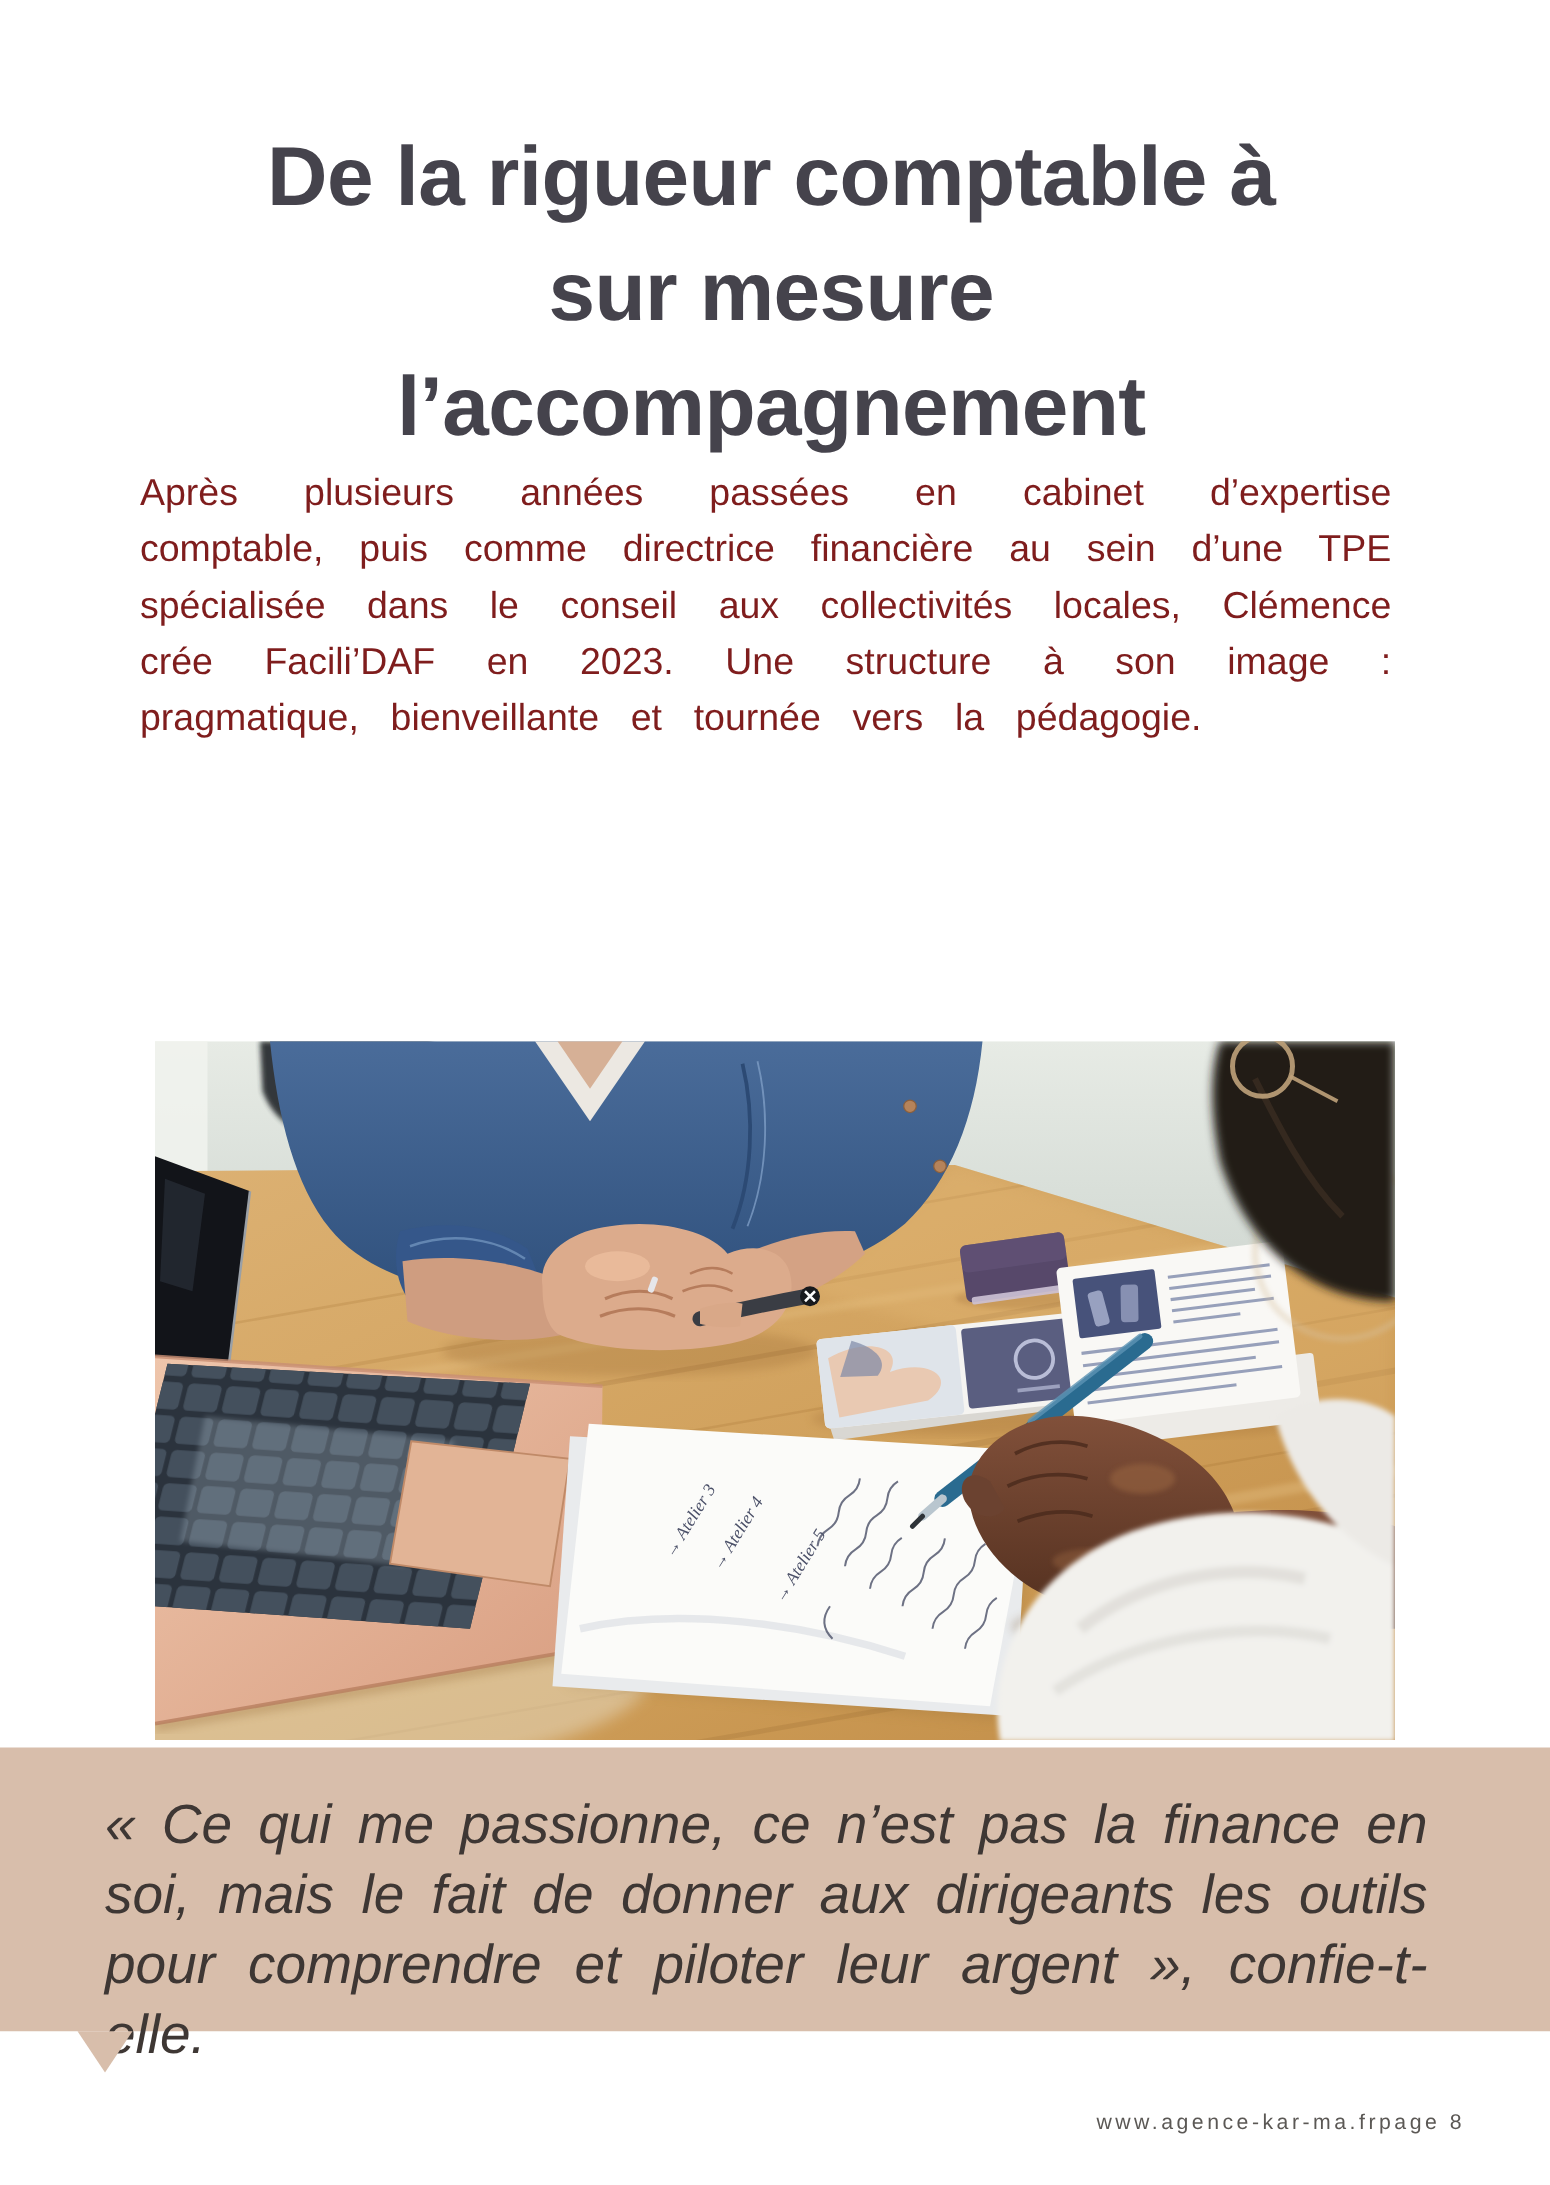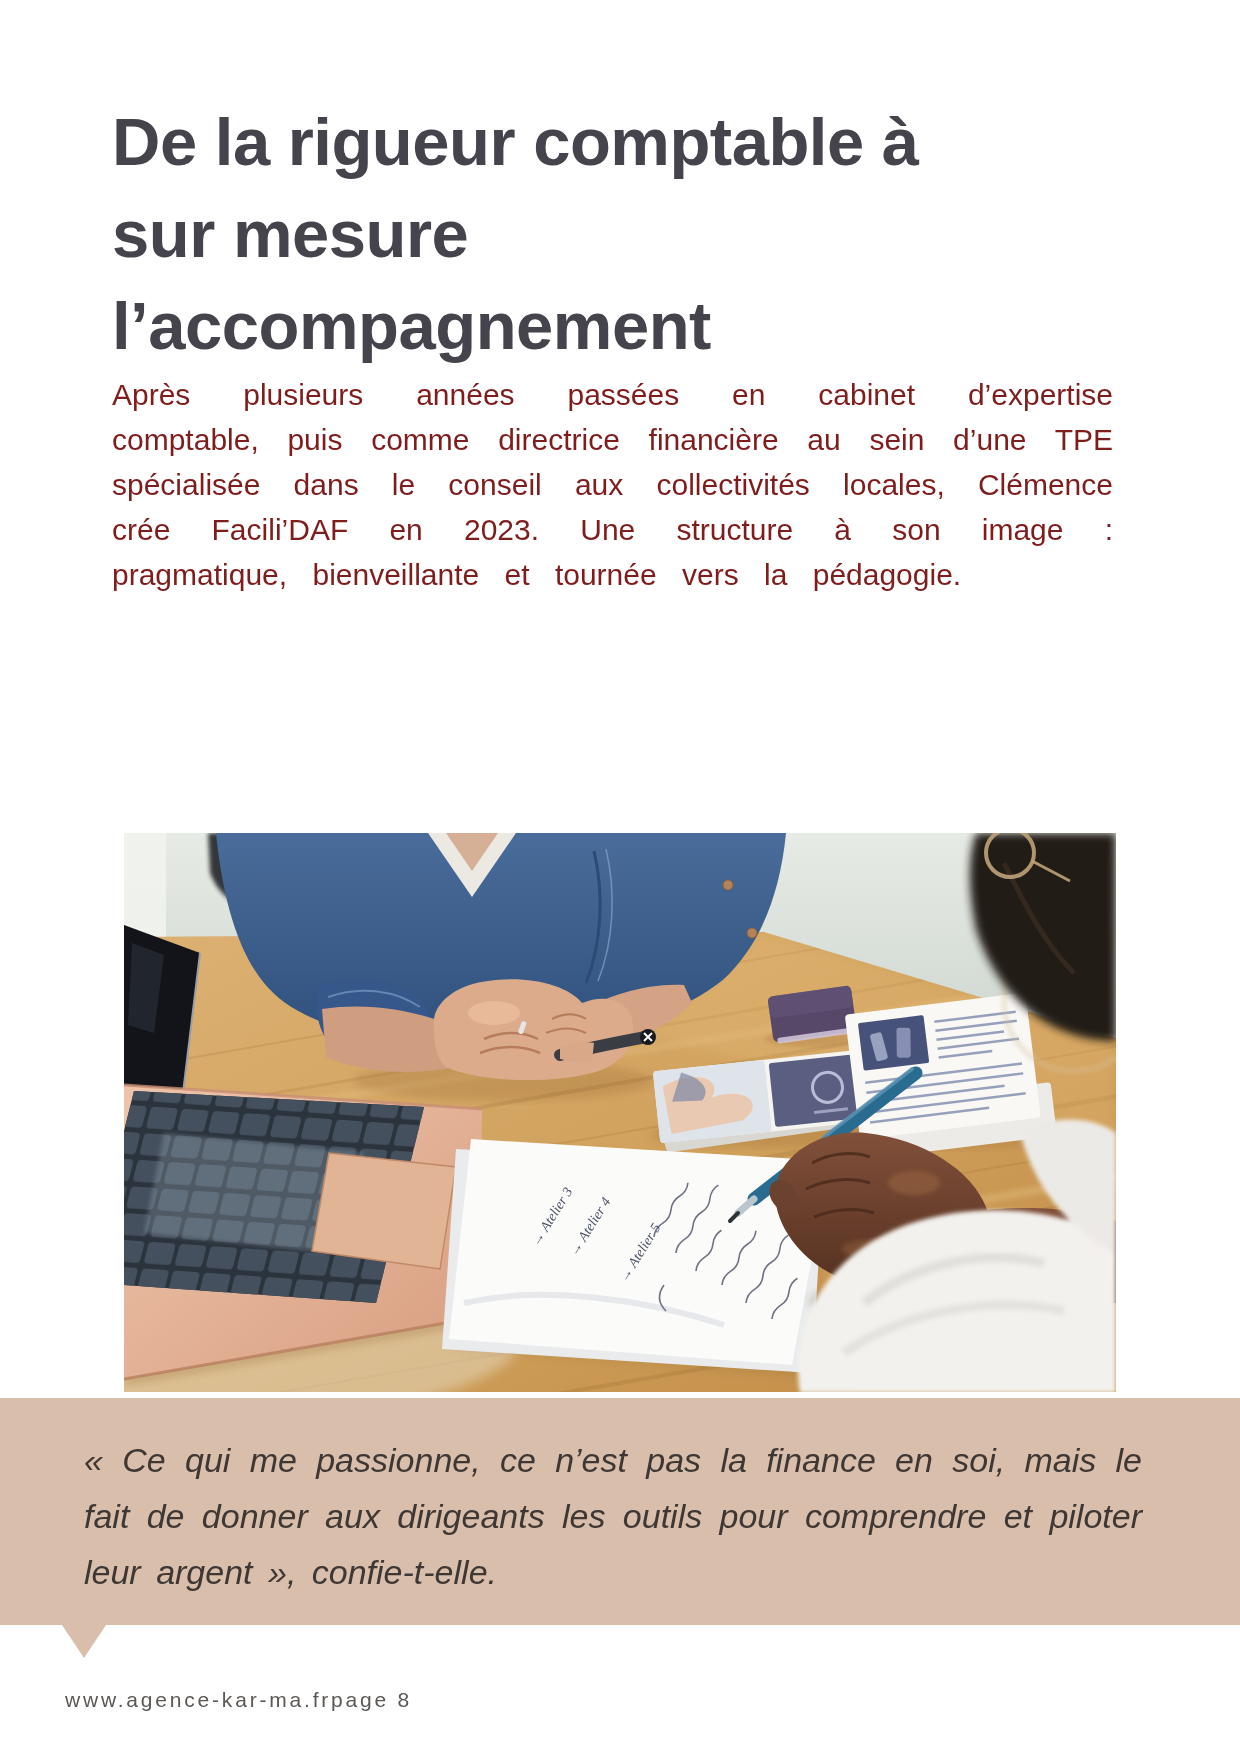"De la rigueur comptable à" .title-line { text-align: none -> center }
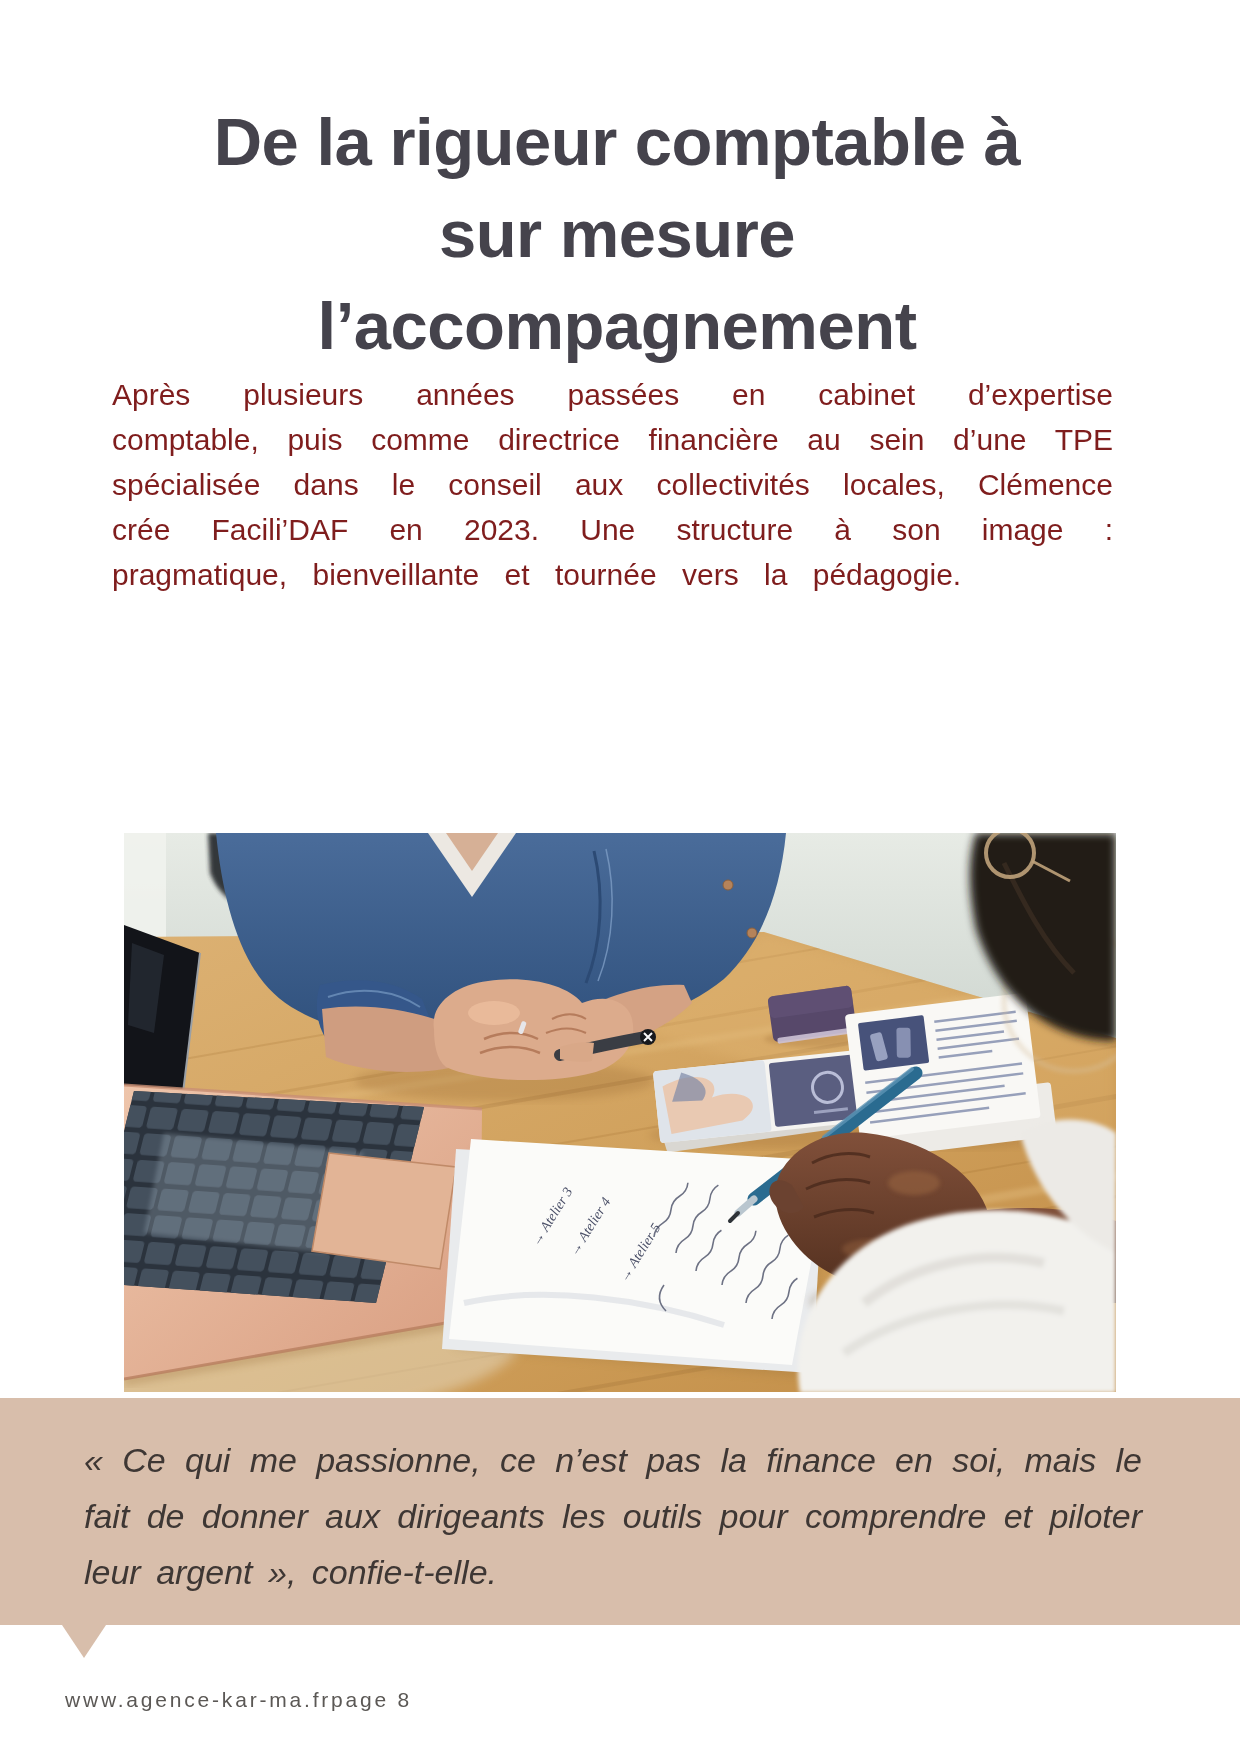"« Ce qui me passionne," .quote-text { font-size: 34px -> 44px }
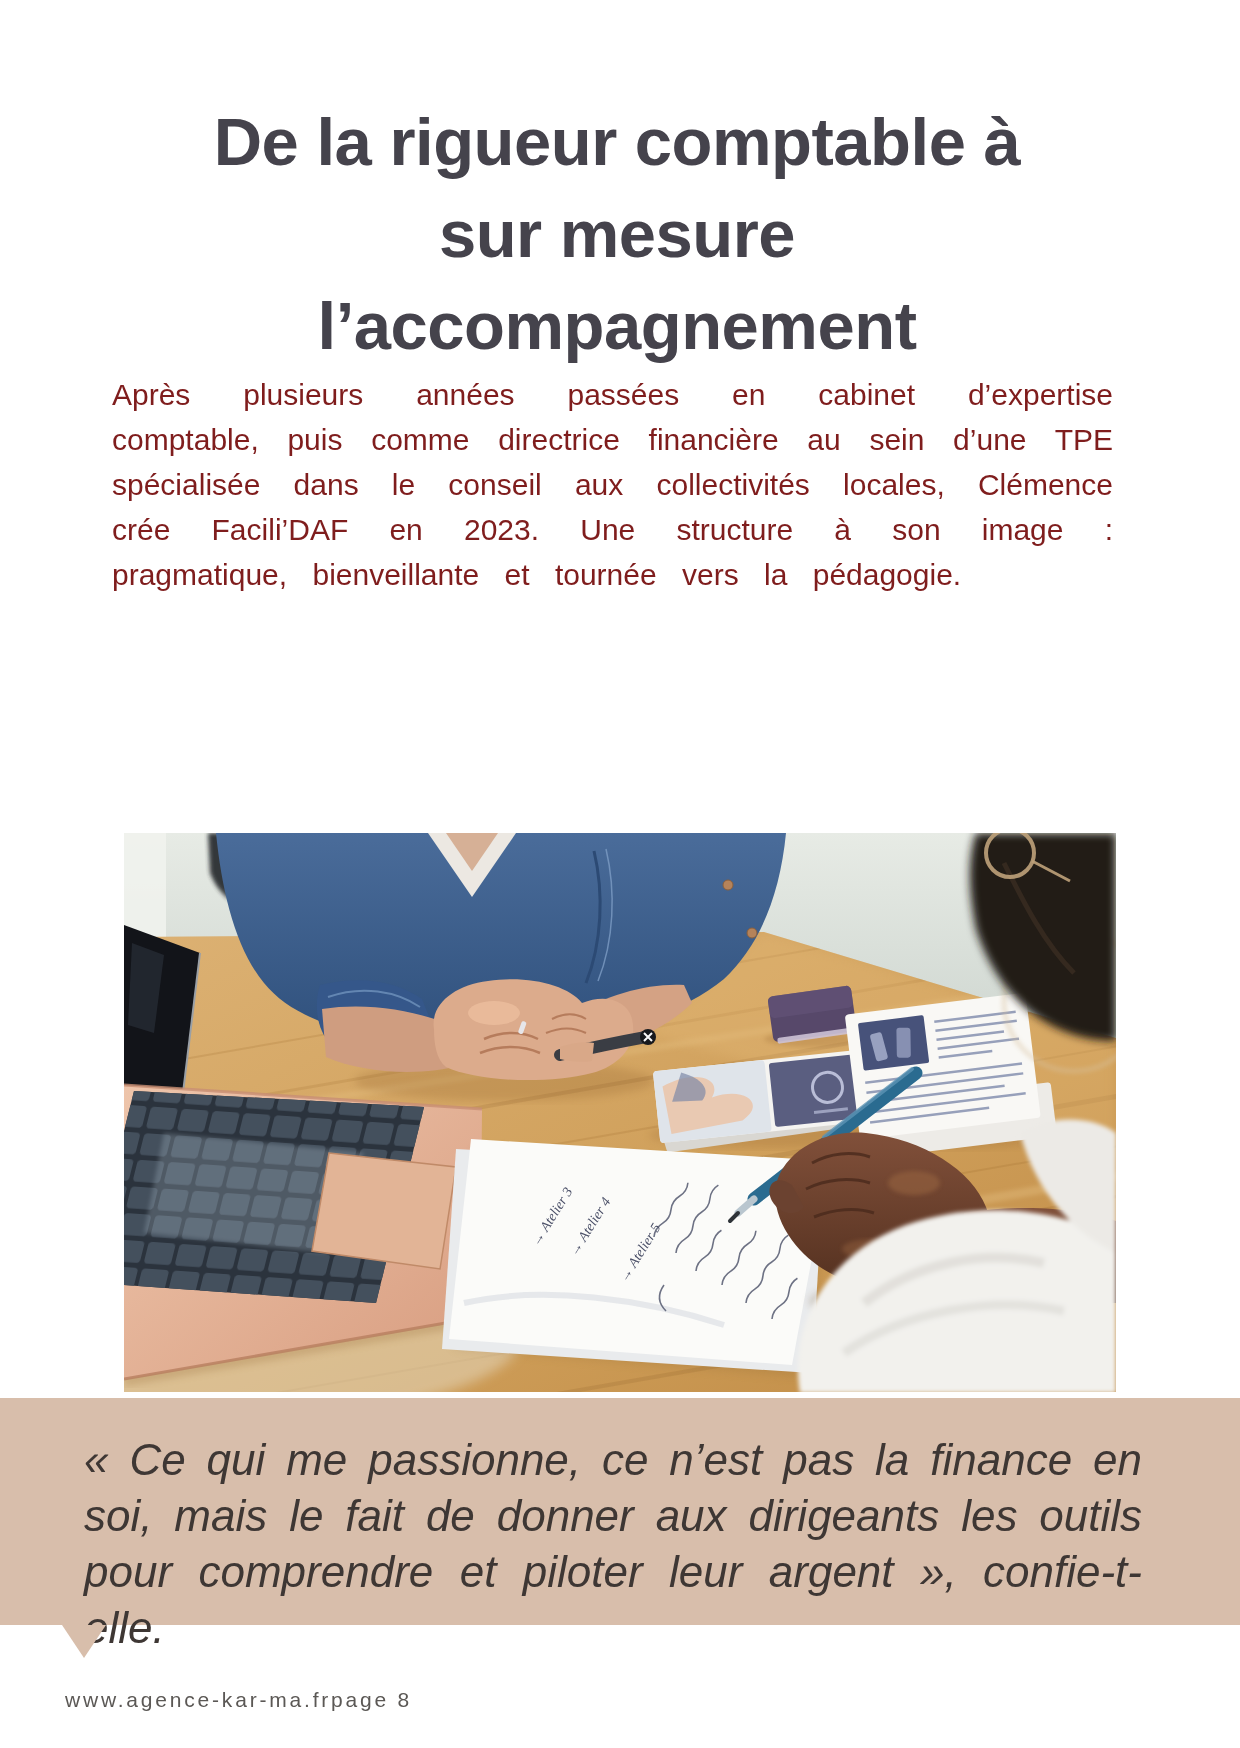"www.agence-kar-ma.fr" .footer { font-size: 21px -> 17px; justify-content: flex-start -> flex-end }
